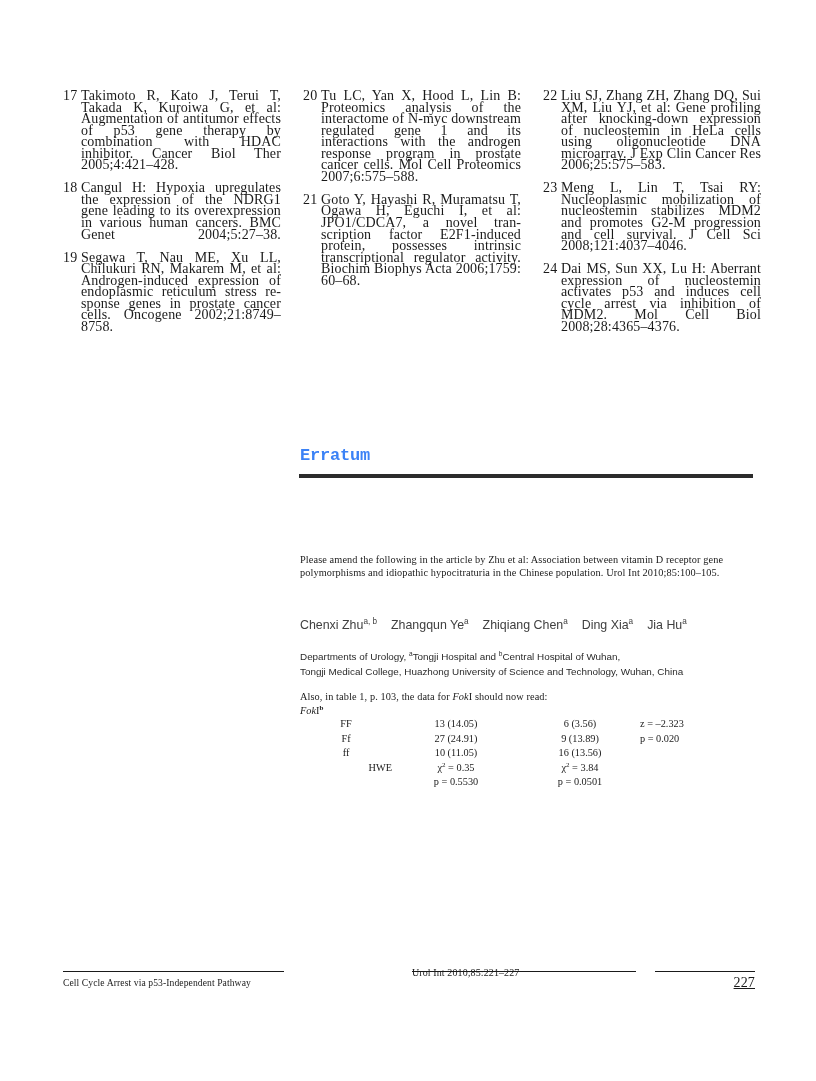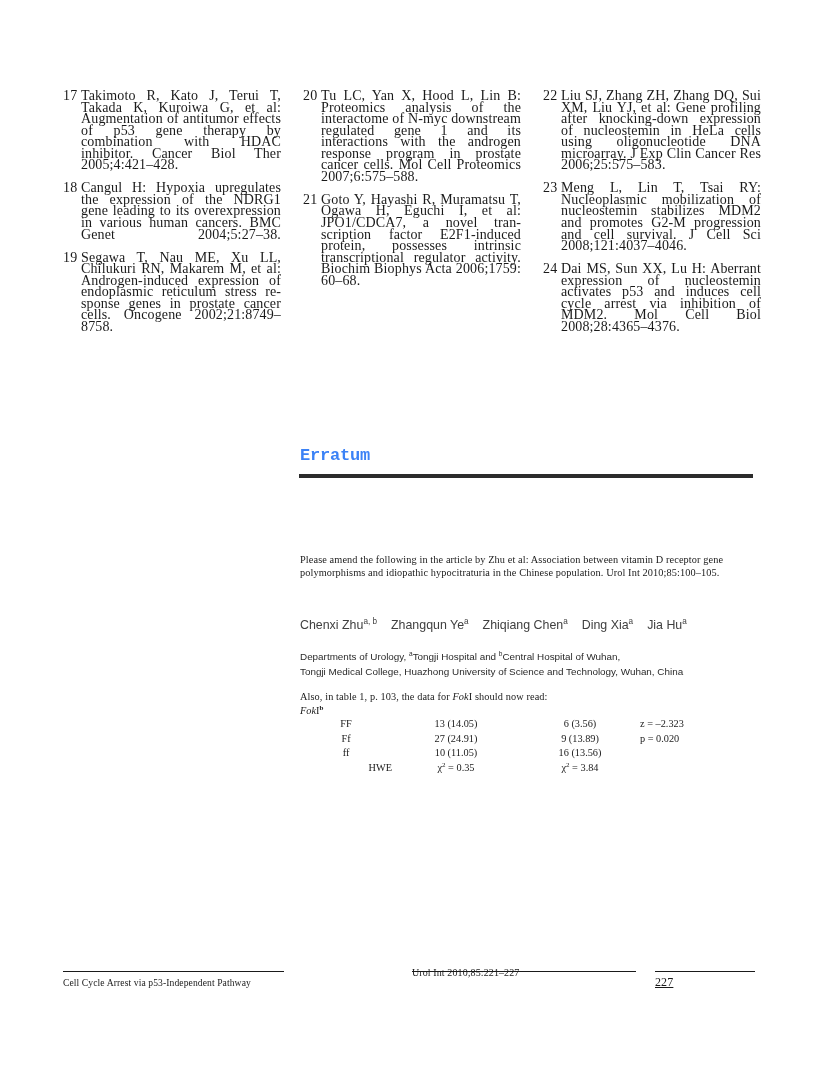"p = 0.5530" tr { html: none -> <tr> <td></td> <td>p = 0.5530</td> <td>p = 0.0501</td> <td></td> </tr> }
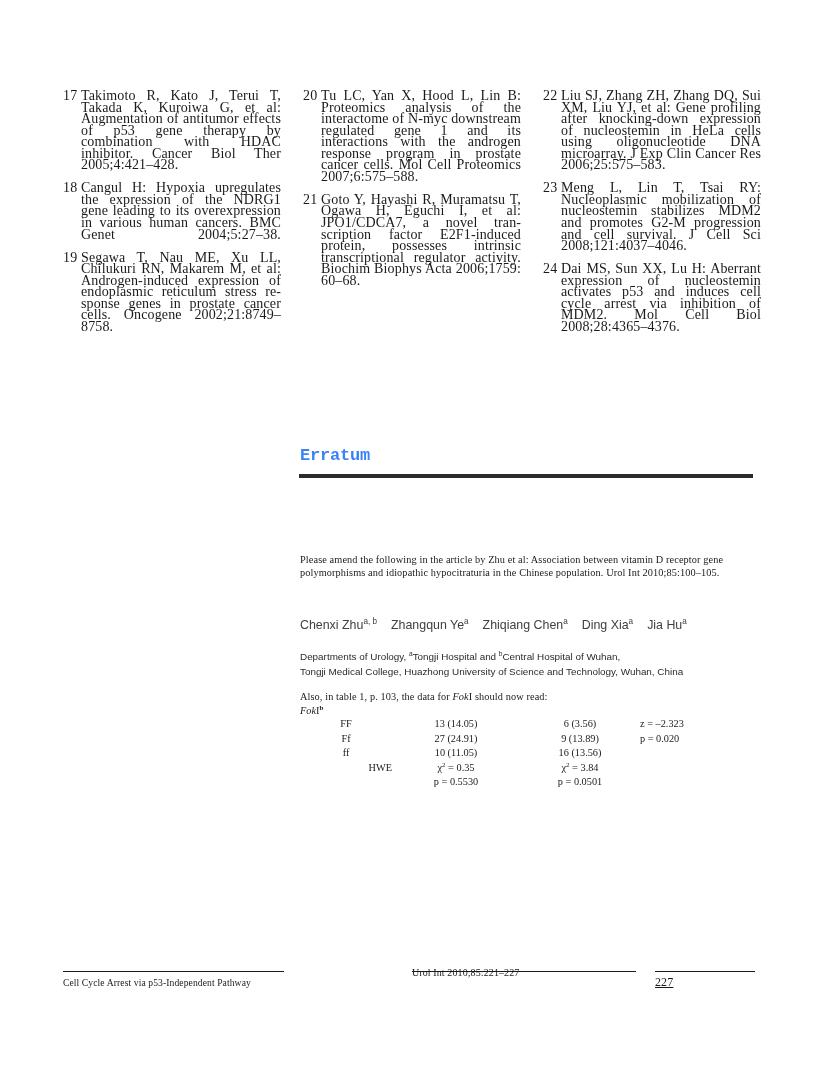"227" .ft-page { font-size: 12px -> 14px; text-align: left -> right }
